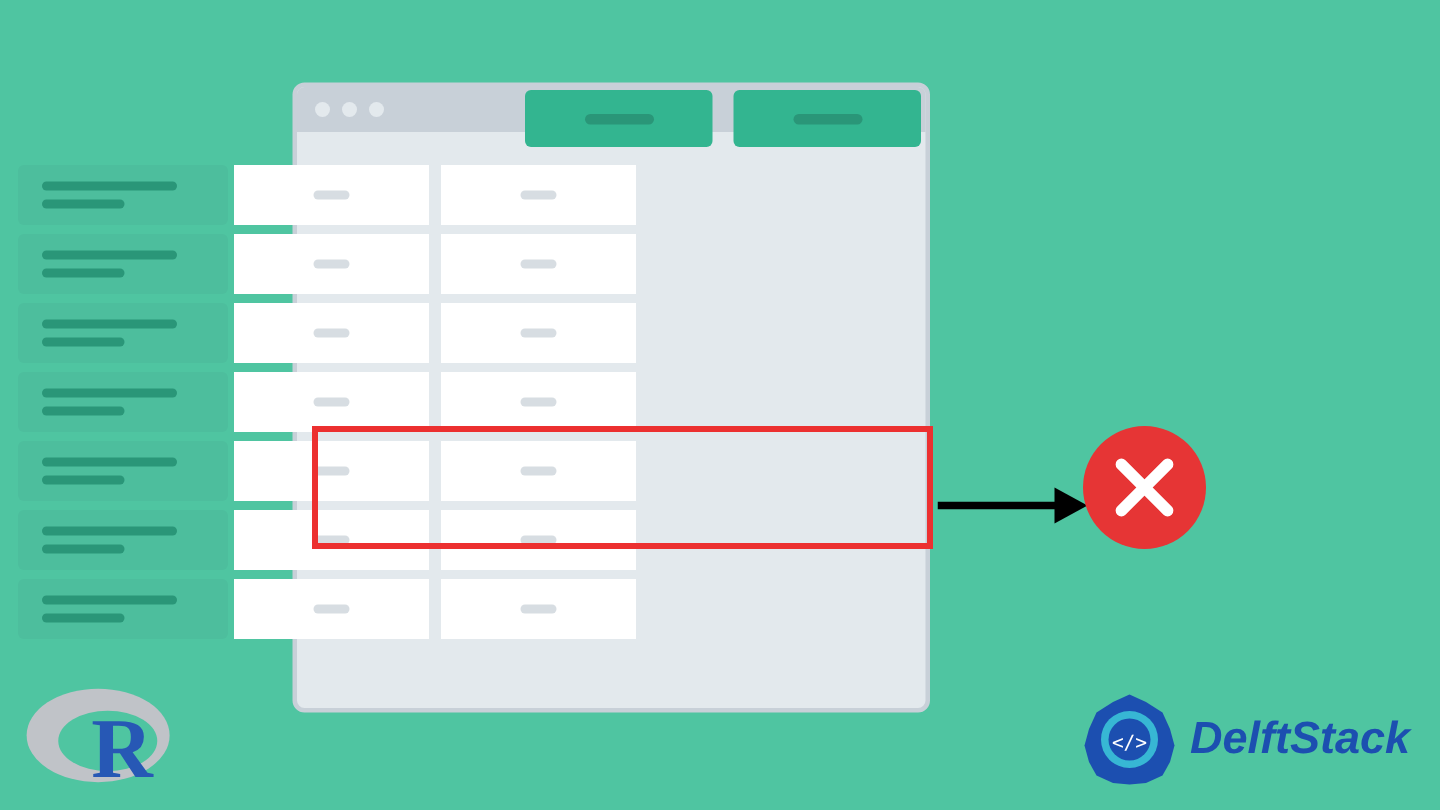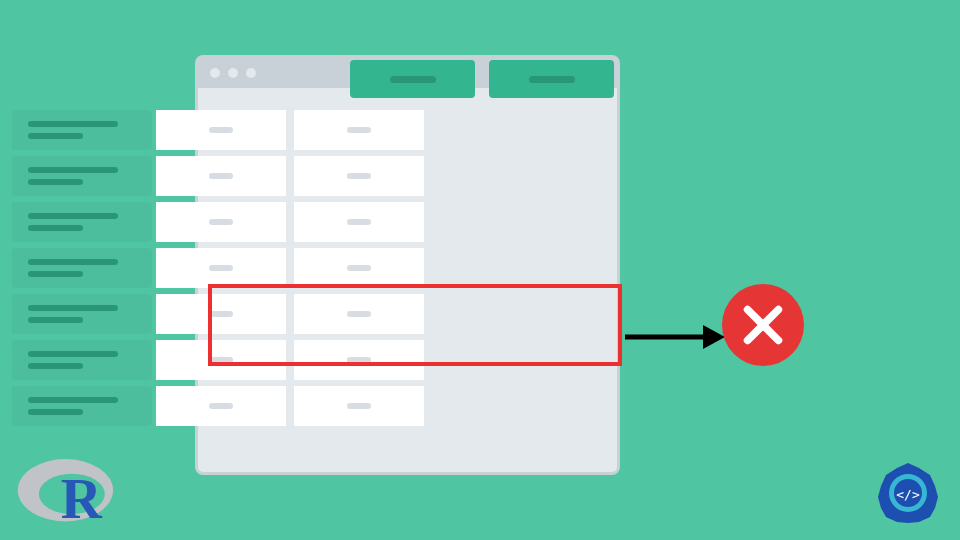"DelftStack" span.txt { html: none -> <span>DelftStack</span> }
